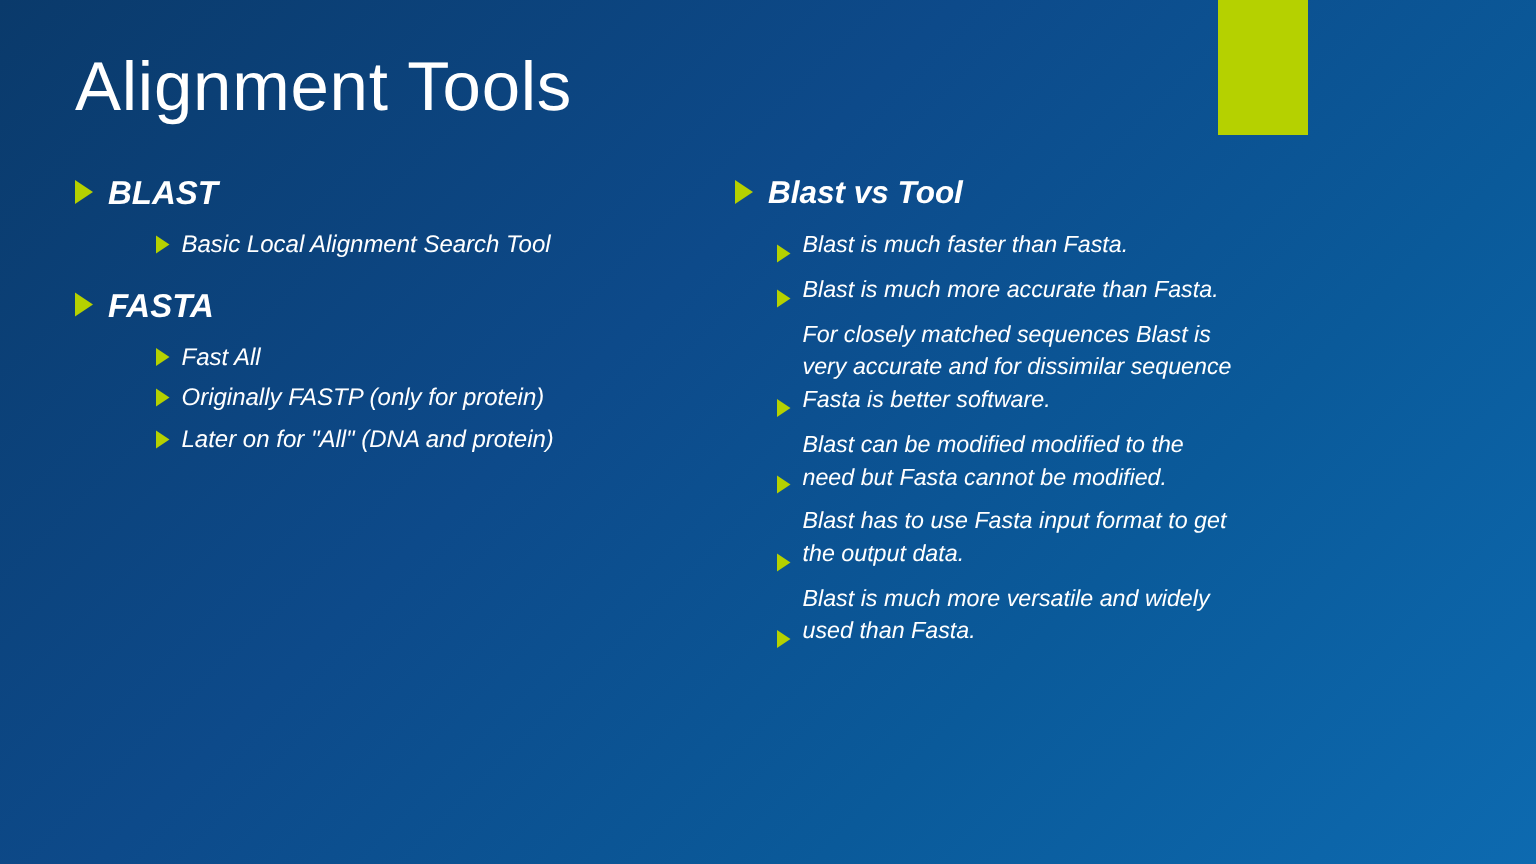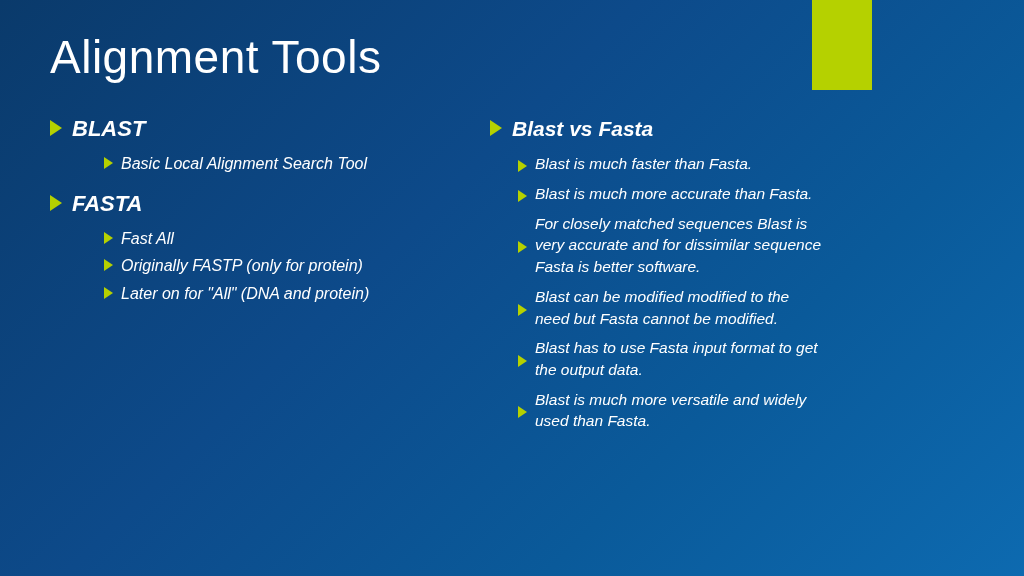"Blast vs Fasta" span.item-text { text: Fasta -> Tool }
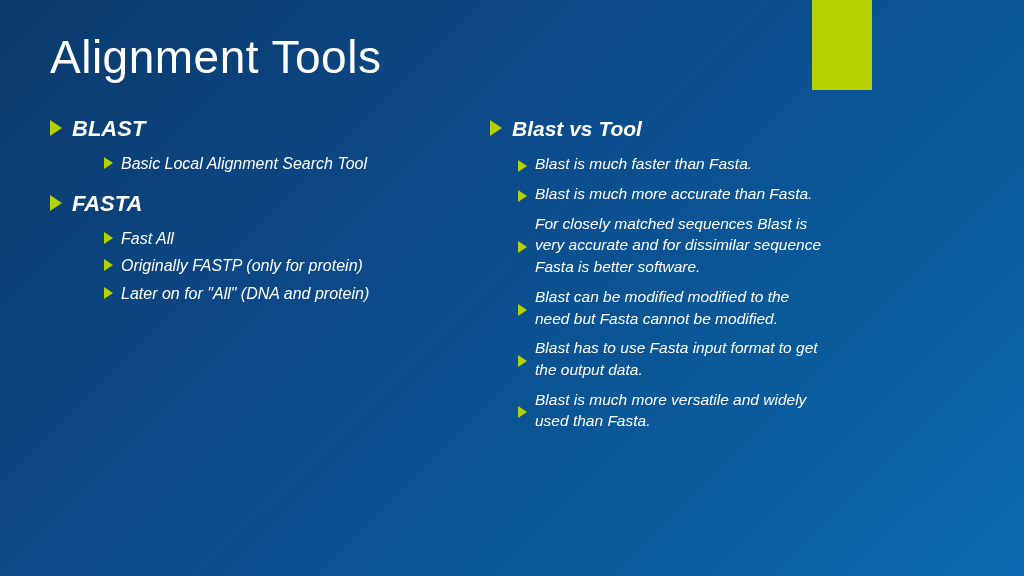"Blast is much faster than" .right-sub-item { align-items: center -> flex-end }
